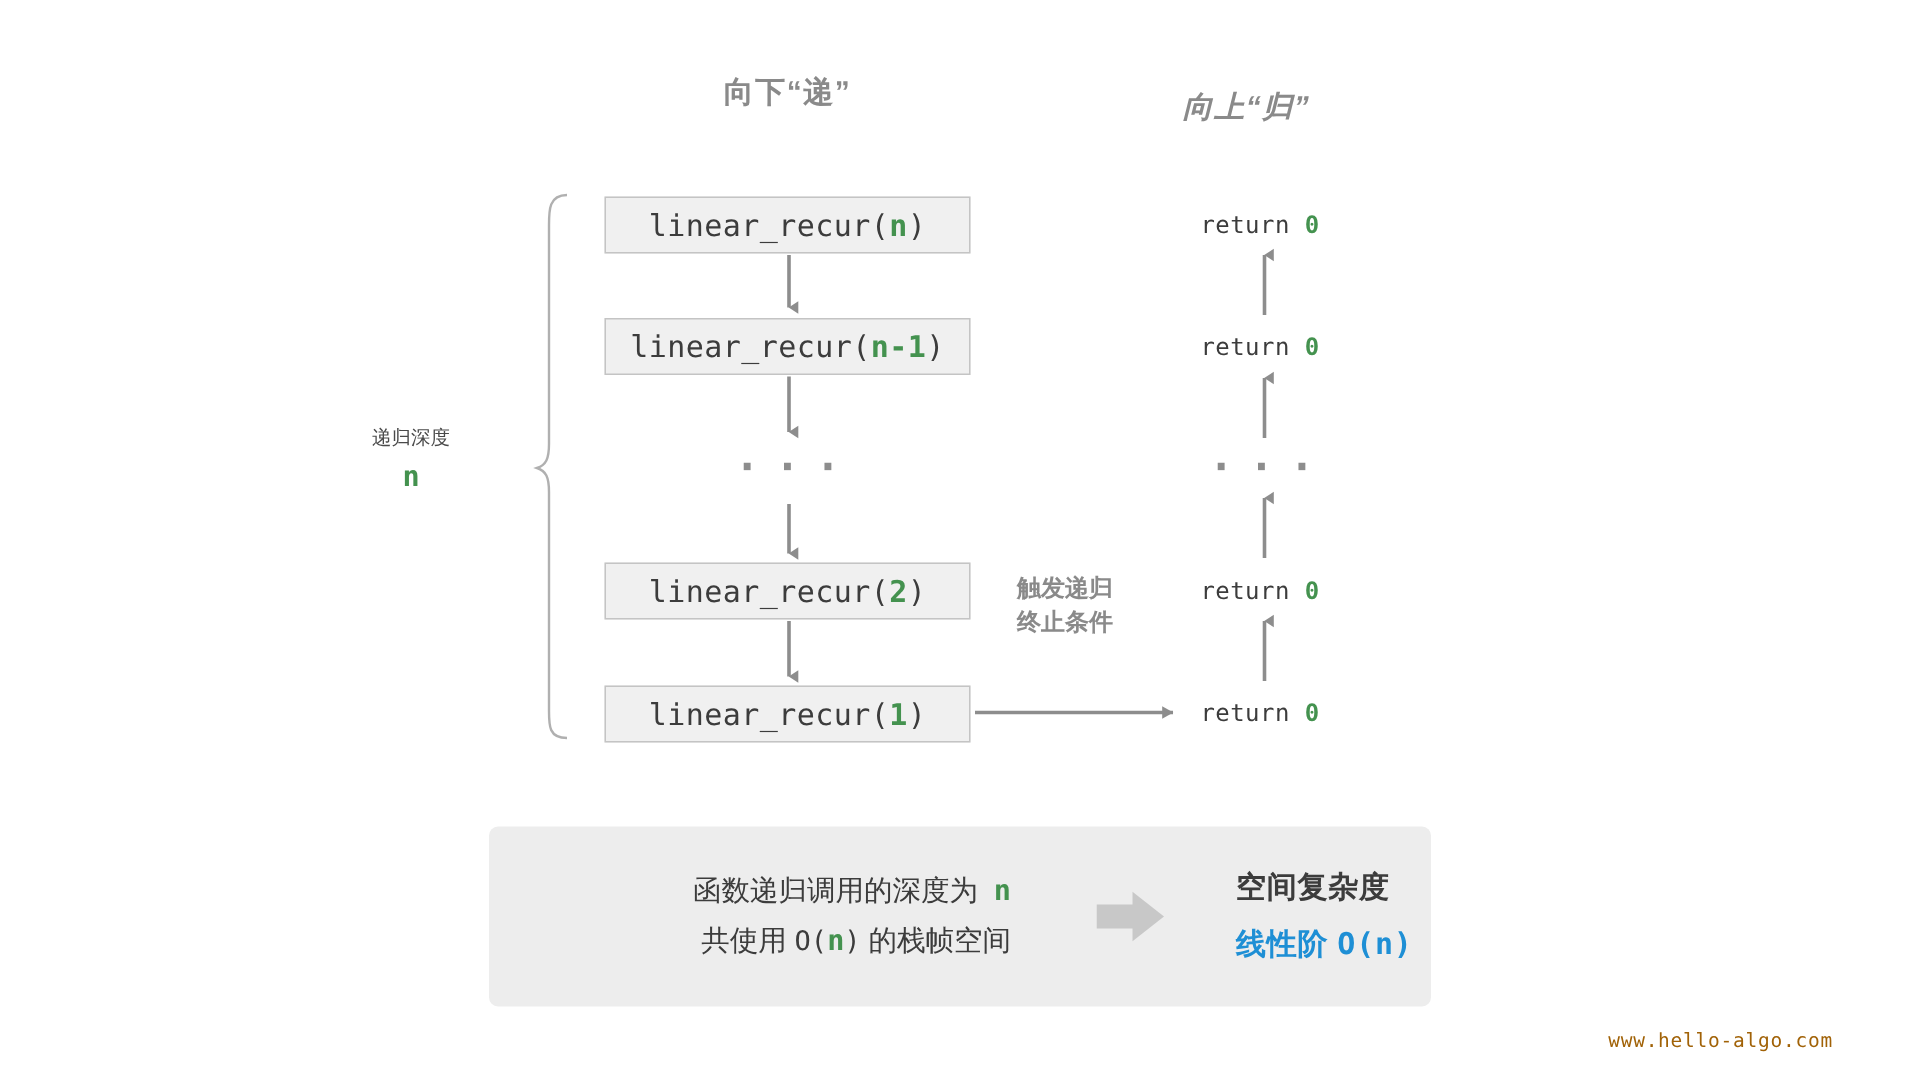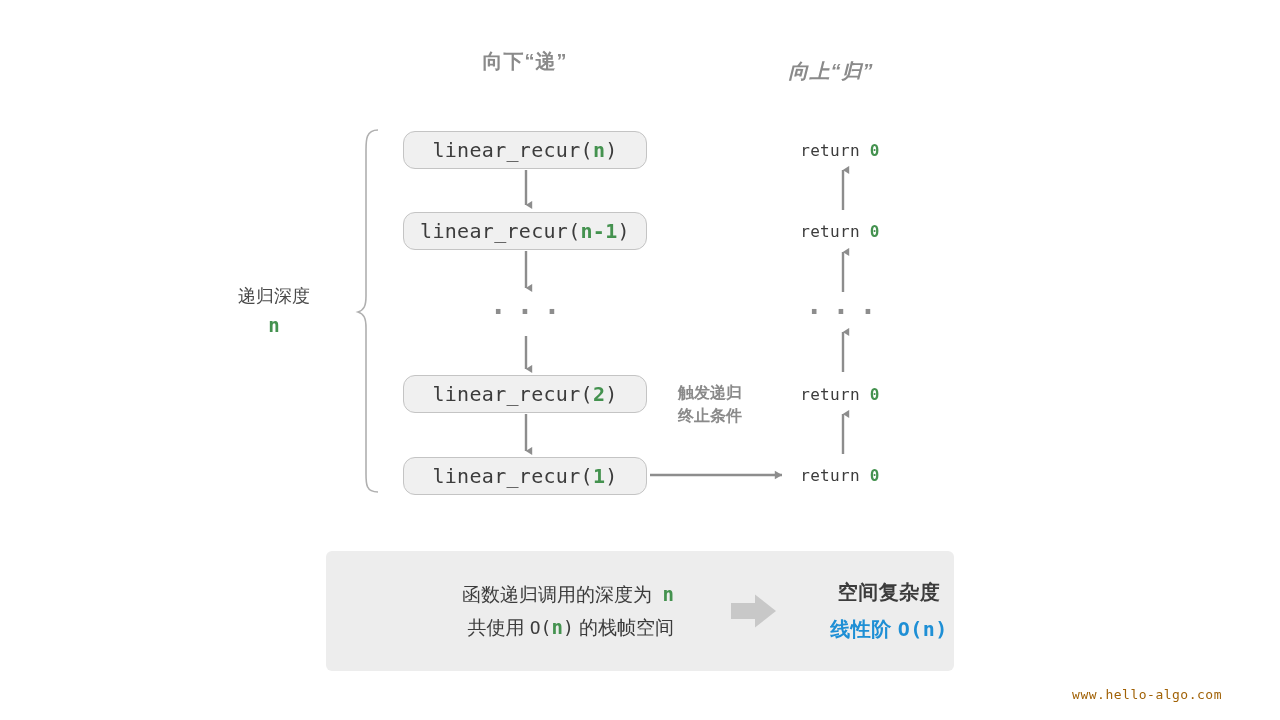"linear_recur(" .call-box { border-radius: 12px -> 0 }
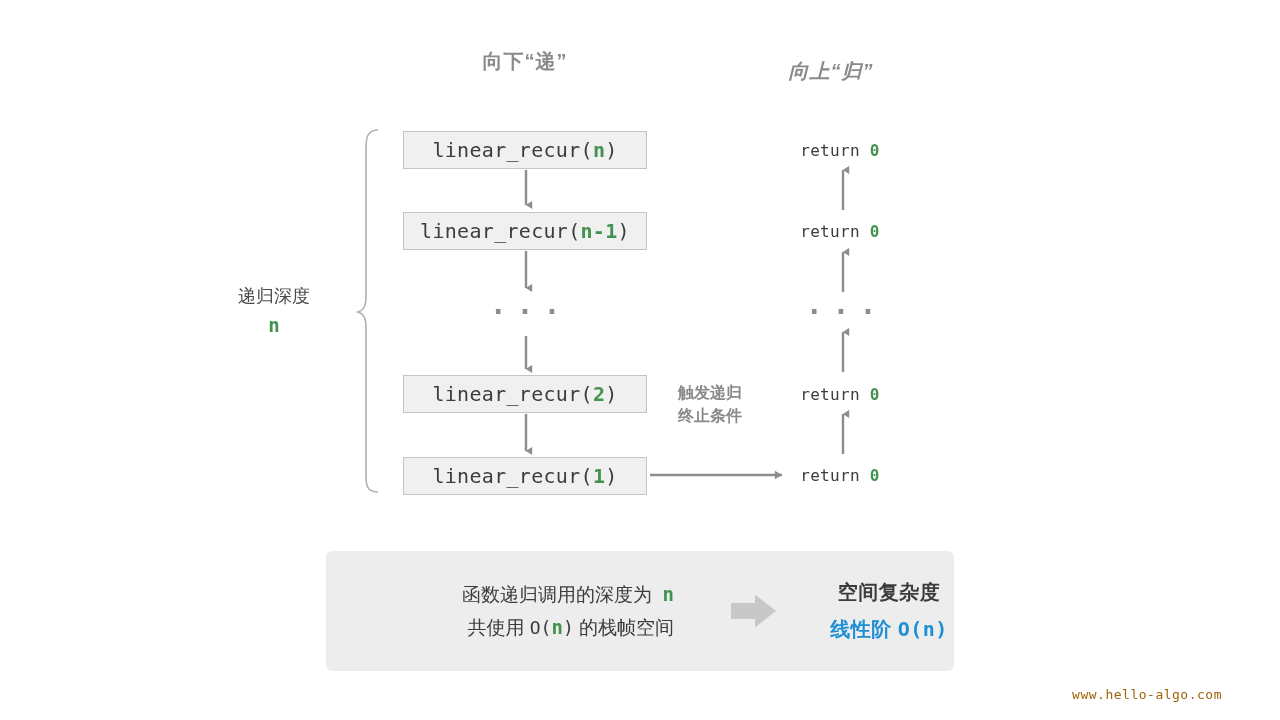"递归深度" #depth-label .zh { font-size: 18px -> 13px }
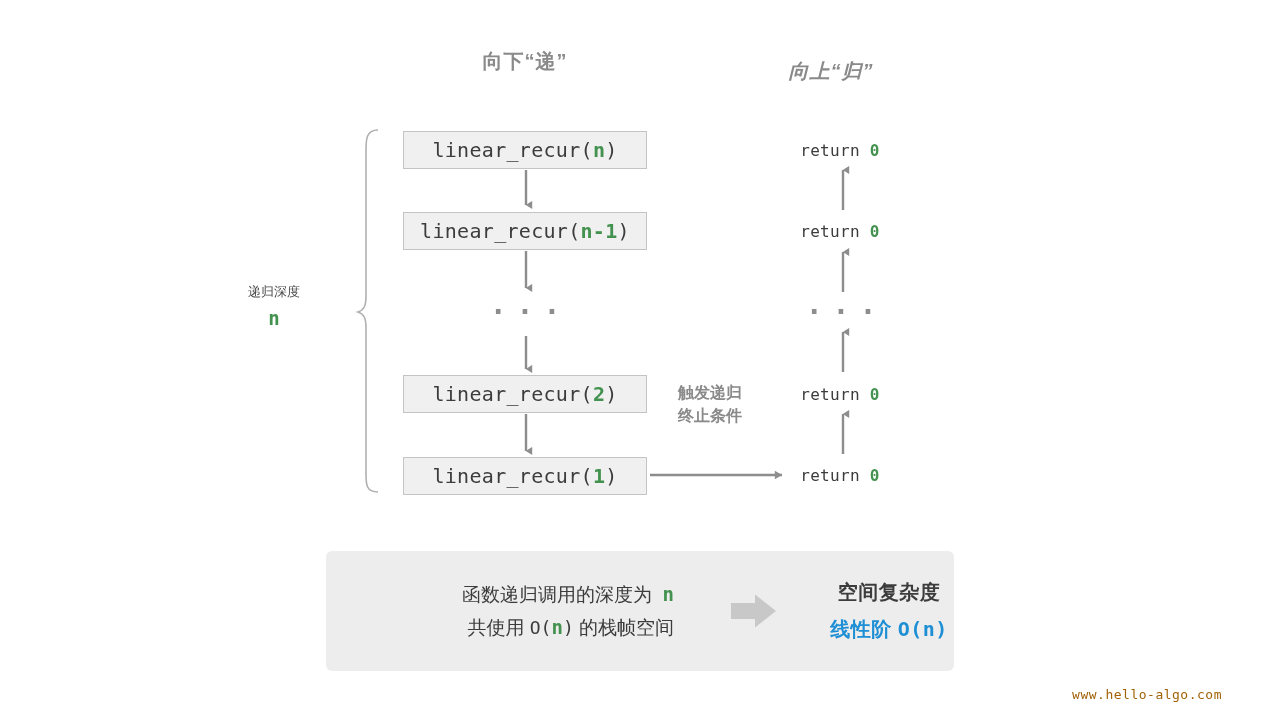"空间复杂度" #summary-right { text-align: center -> none }
